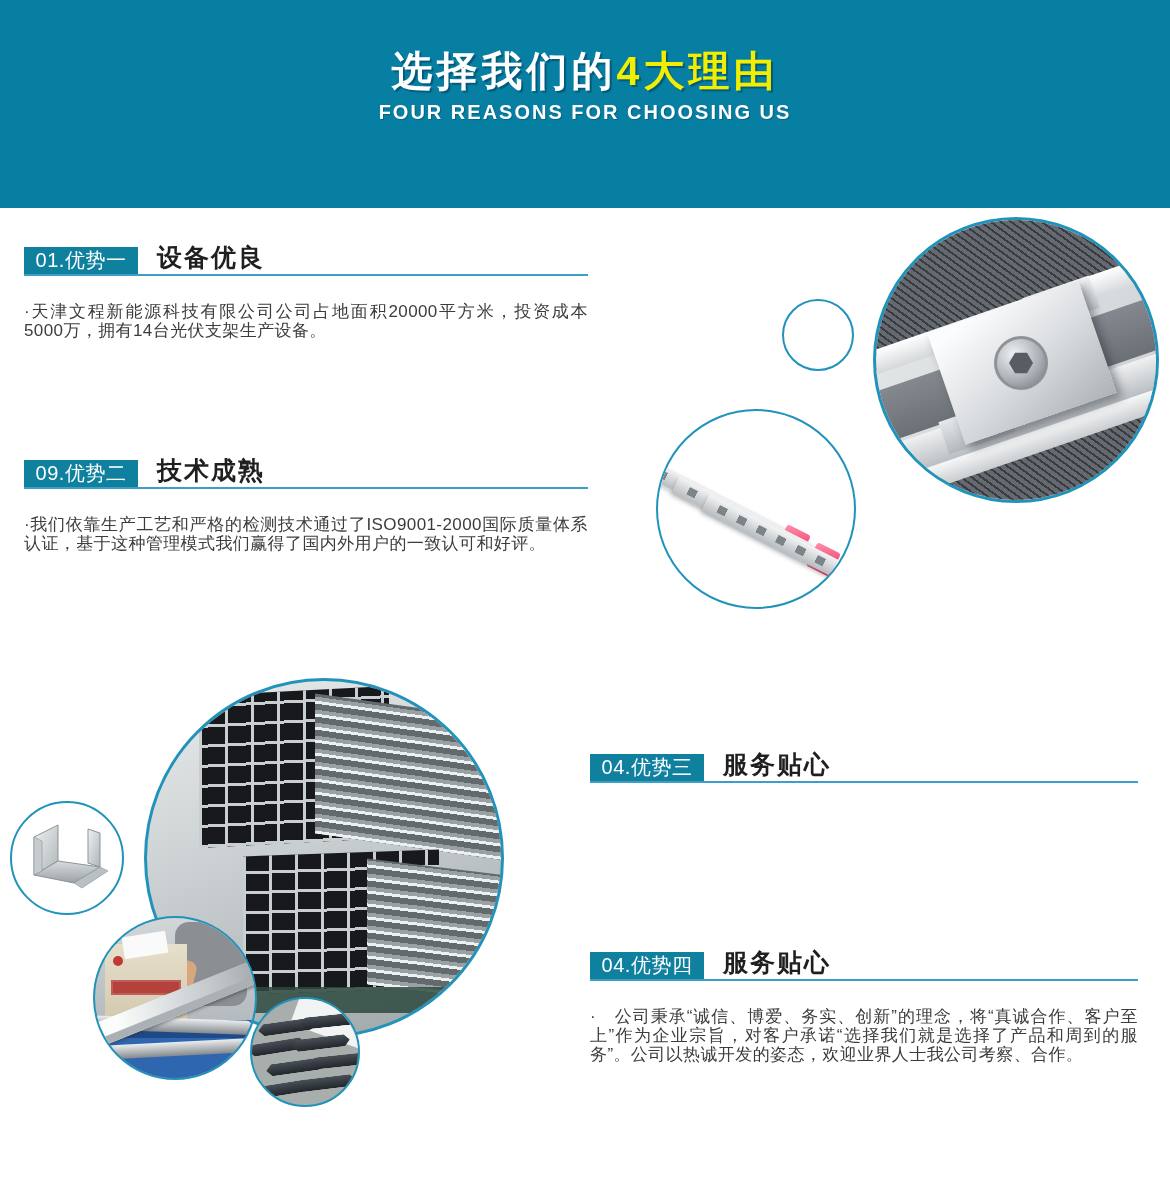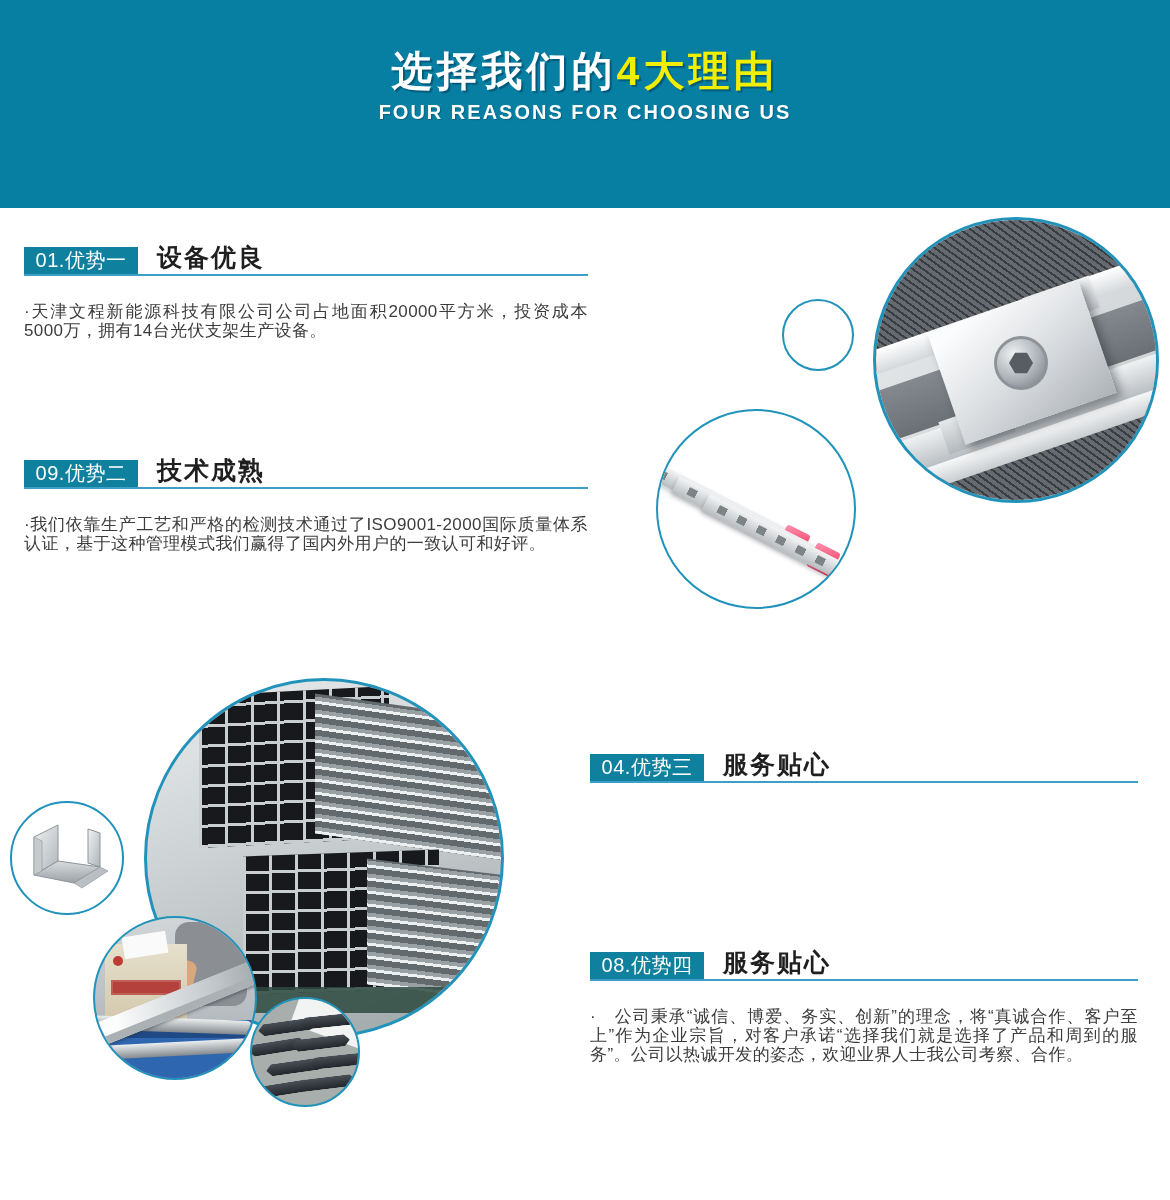"08.优势四" div.num-box { text: 08 -> 04 }
